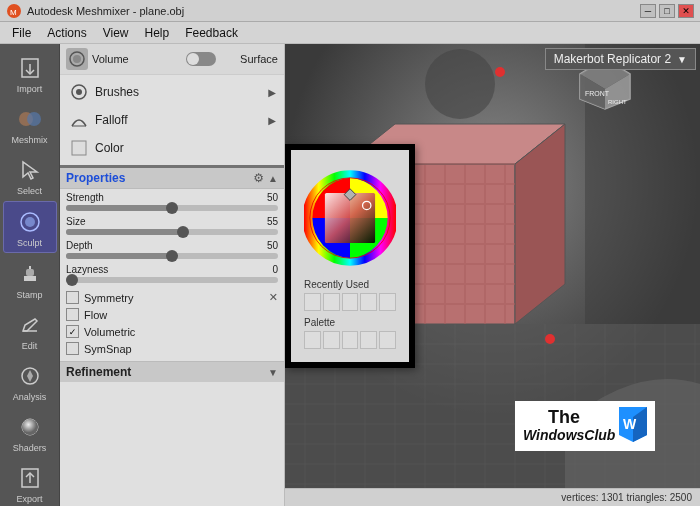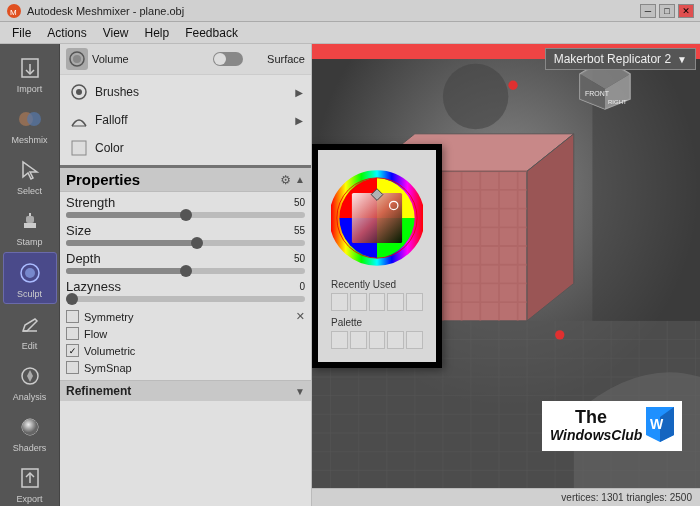"Volume" .panel { width: 252px -> 225px }
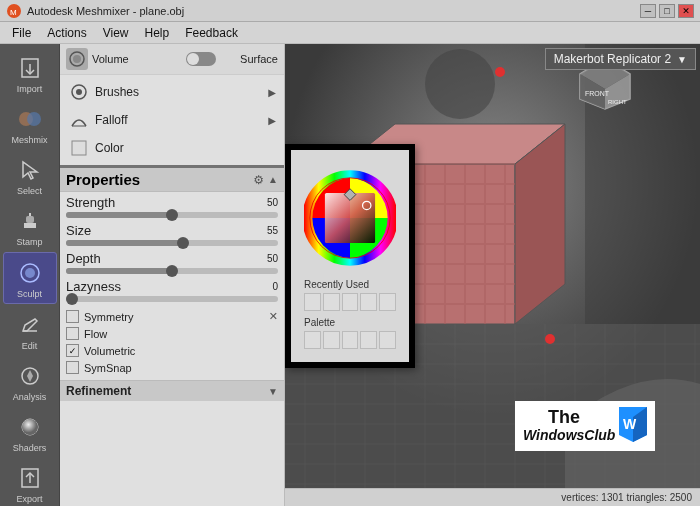"Properties" .props-title { color: #000000 -> #1d4ed8; font-size: 15px -> 12px }
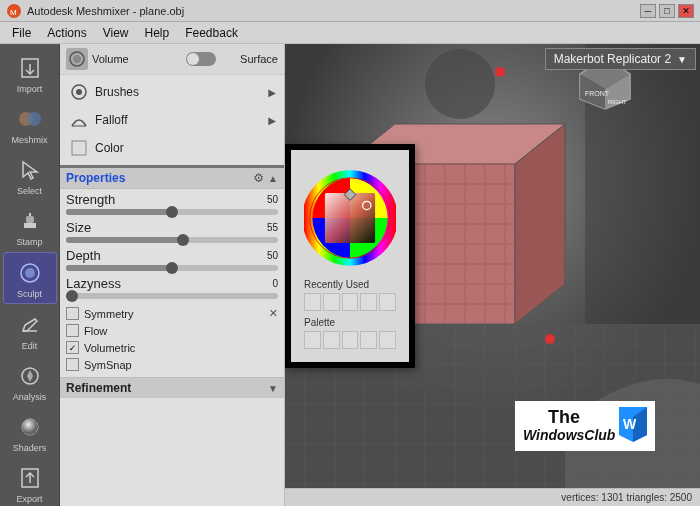"Strength" .slider-name { font-size: 13px -> 10px }
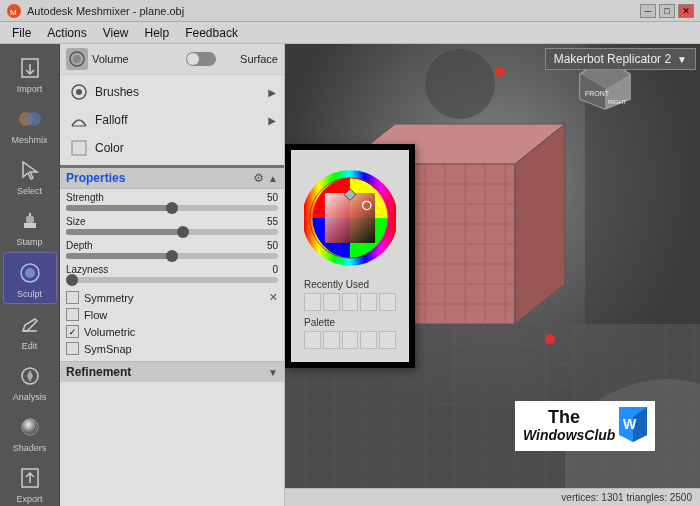"Stamp" div.sidebar-icon-item { order: before "Sculpt" -> after "Sculpt" }
